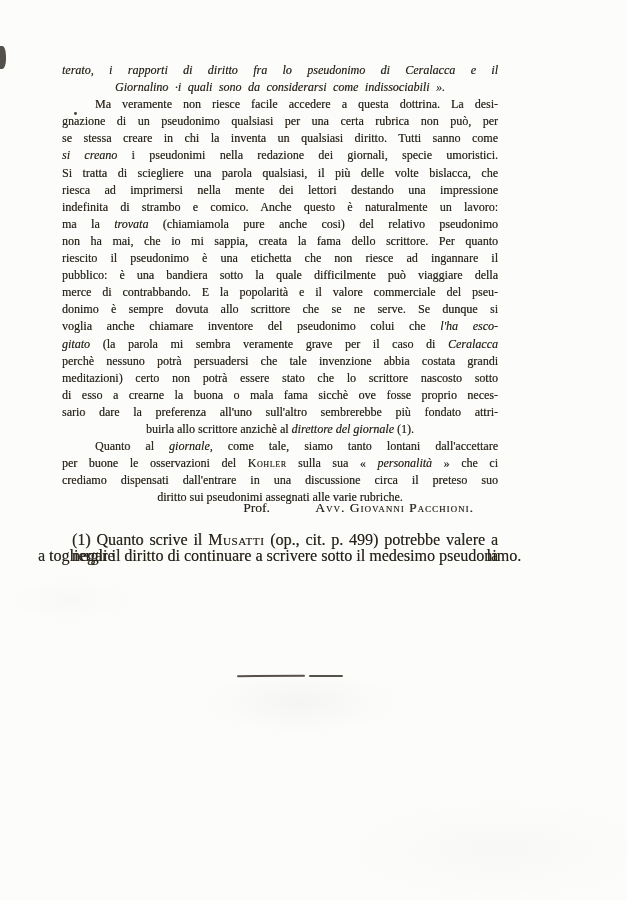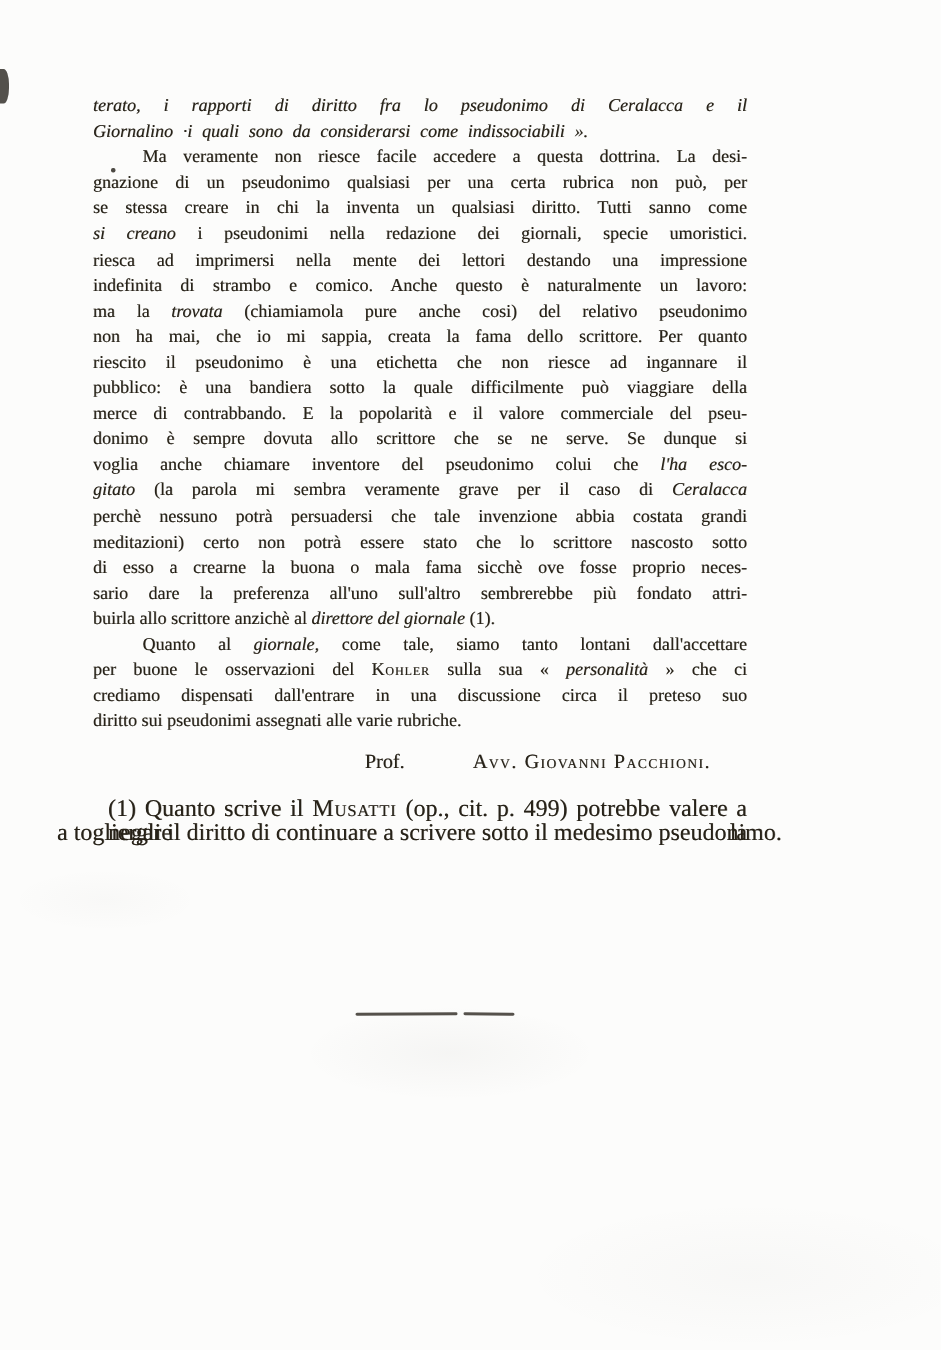"Giornalino ·i quali sono da" .line { text-align: none -> center }
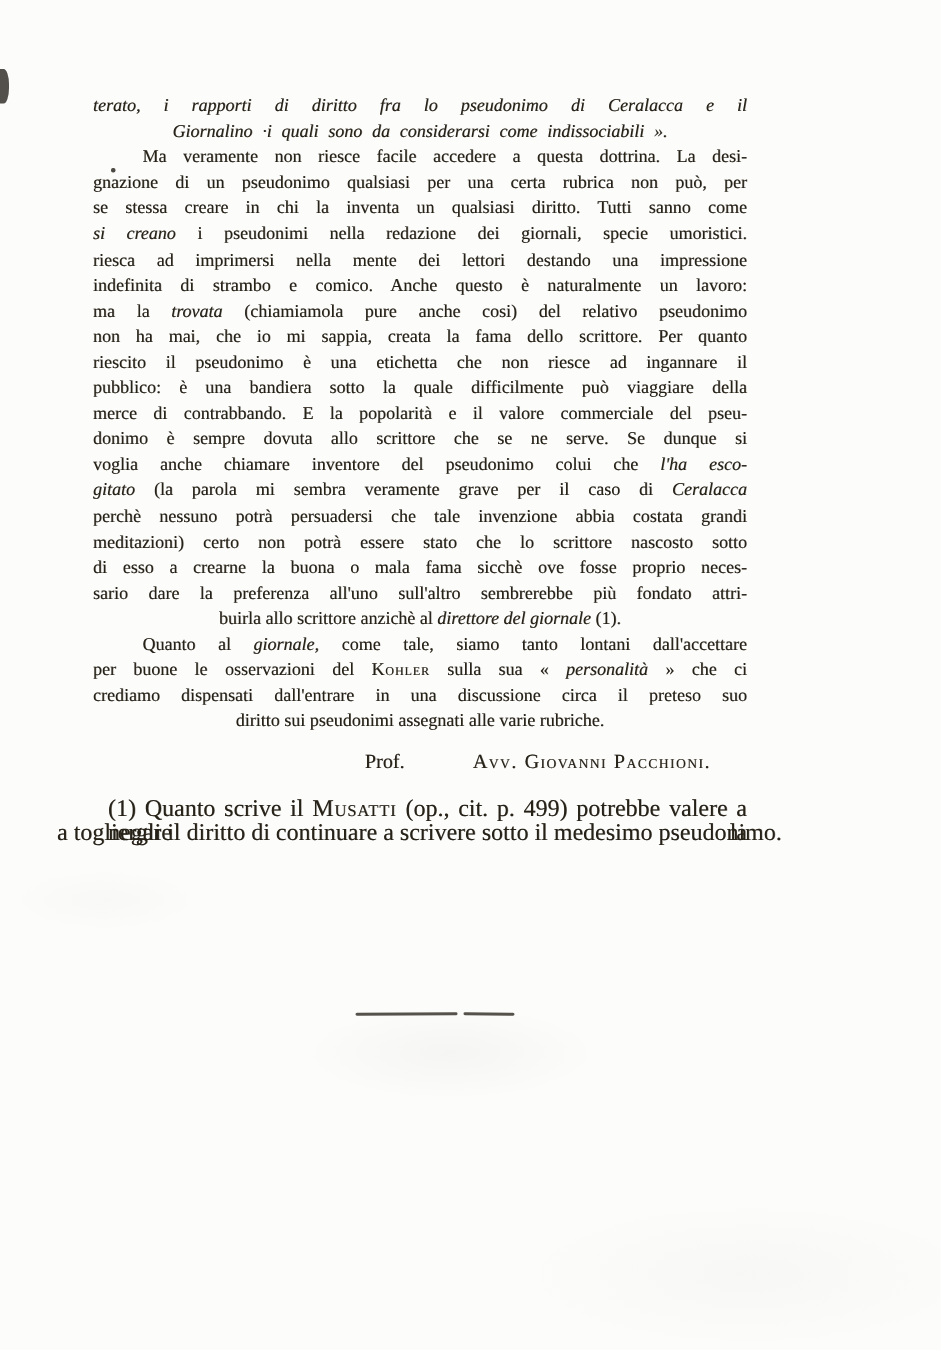"Si tratta di sciegliere una" div.line { html: none -> <div><span>Si tratta di sciegliere una parola qualsiasi, il più delle volte bislacca, che</span></div> }
